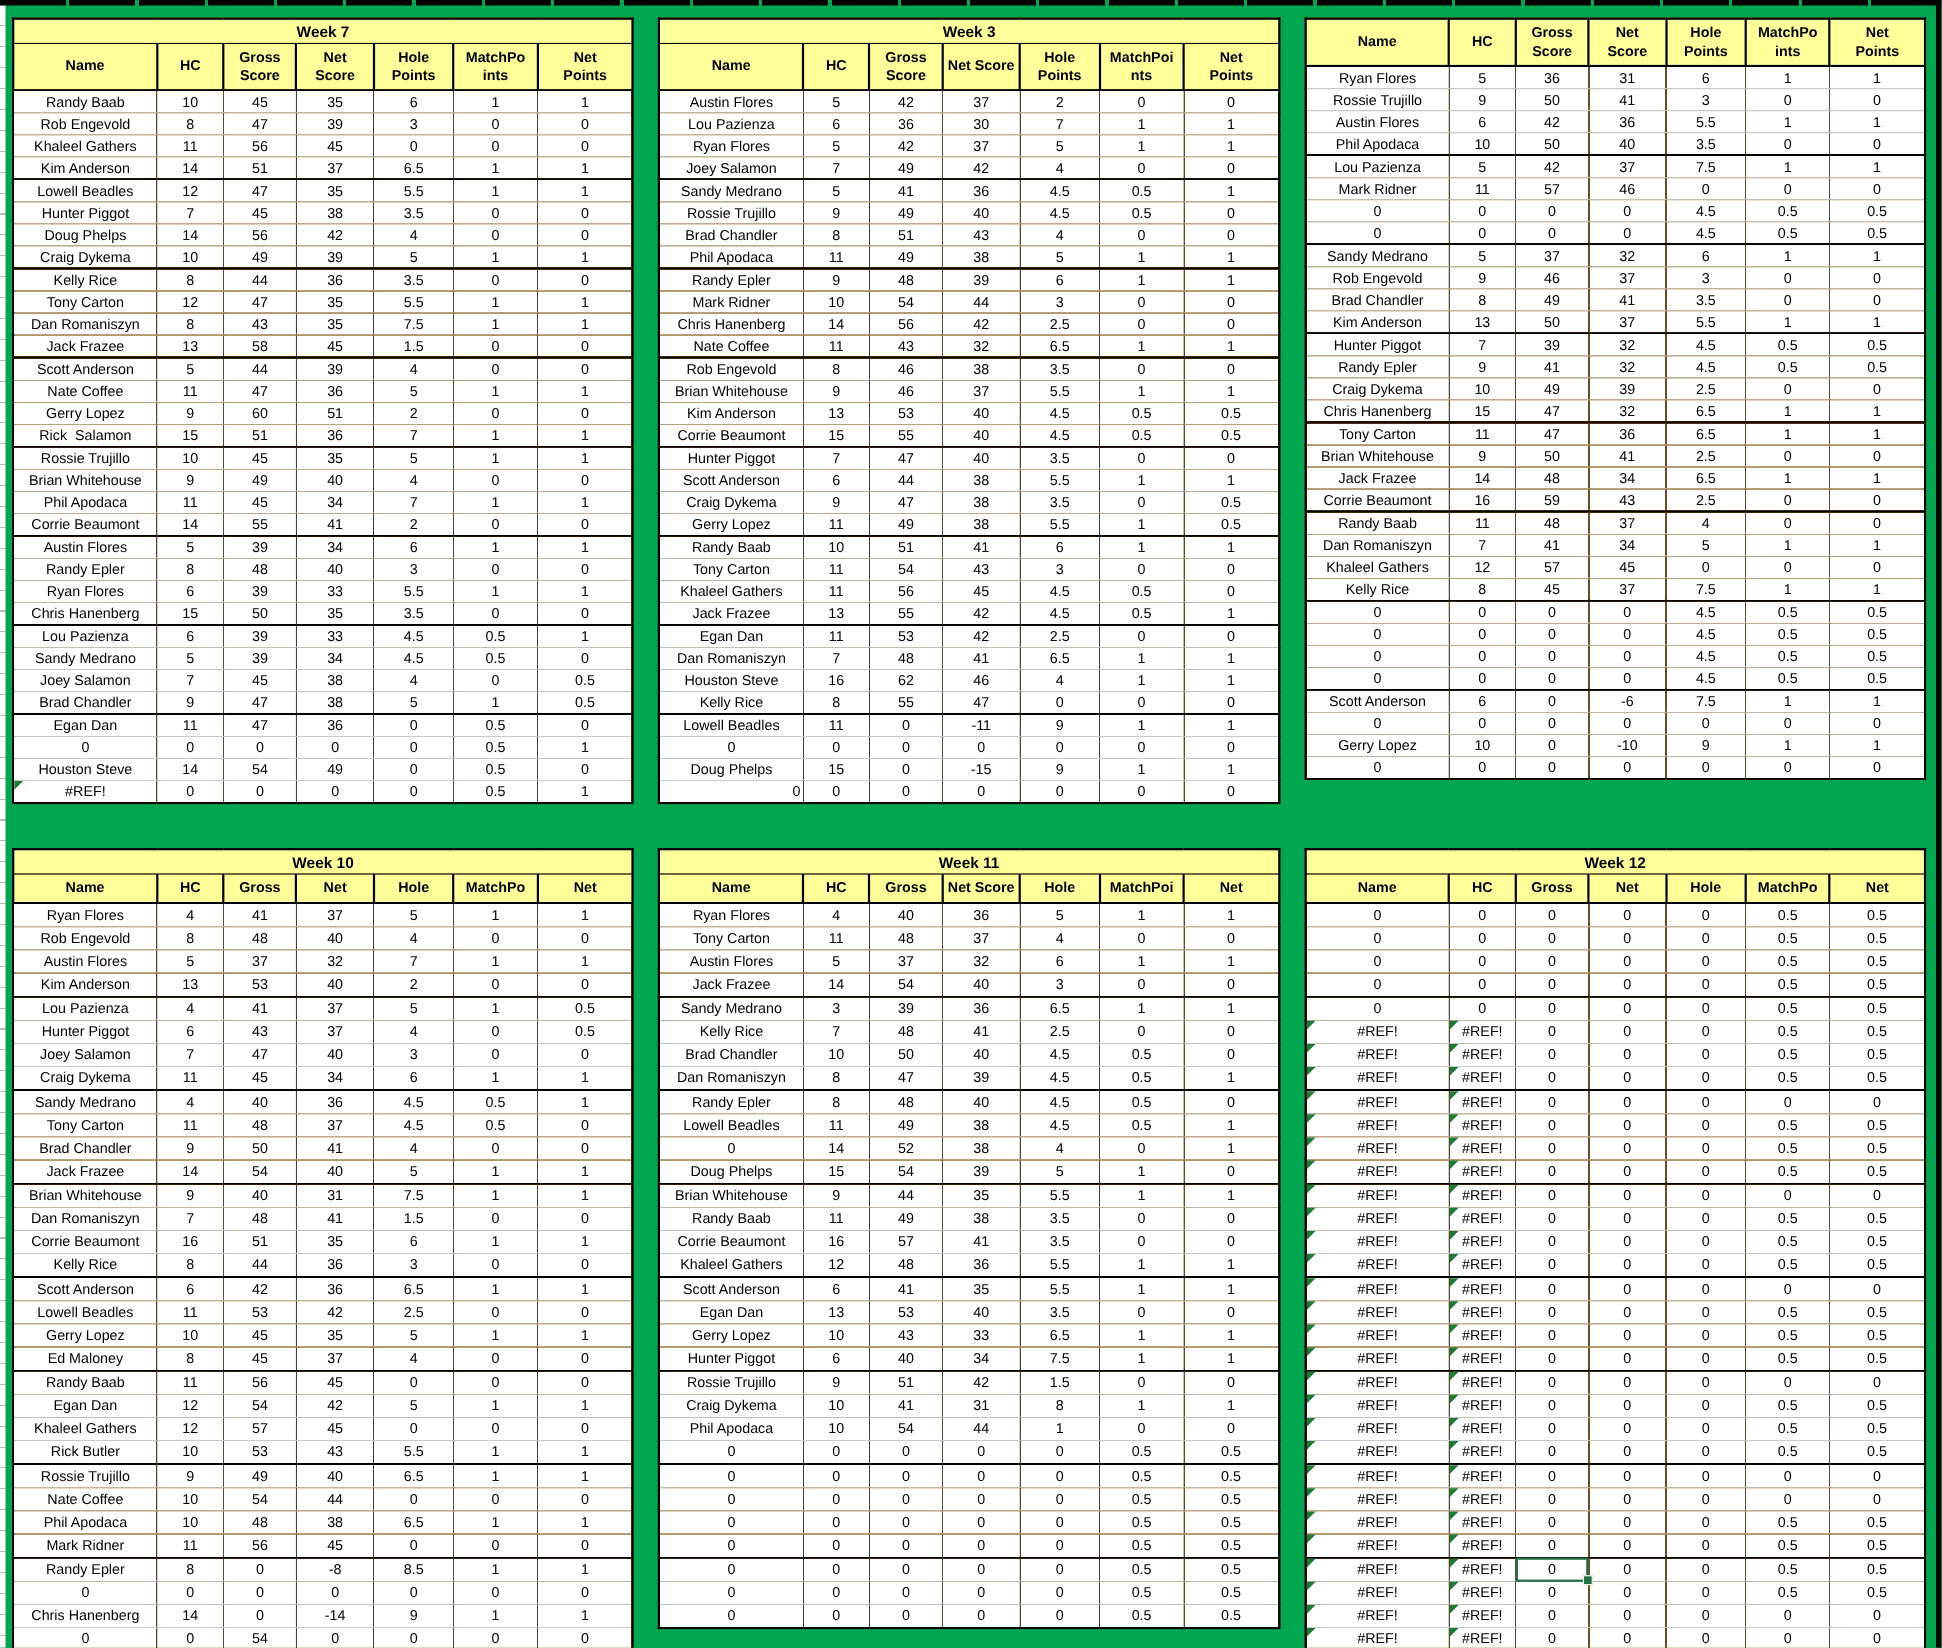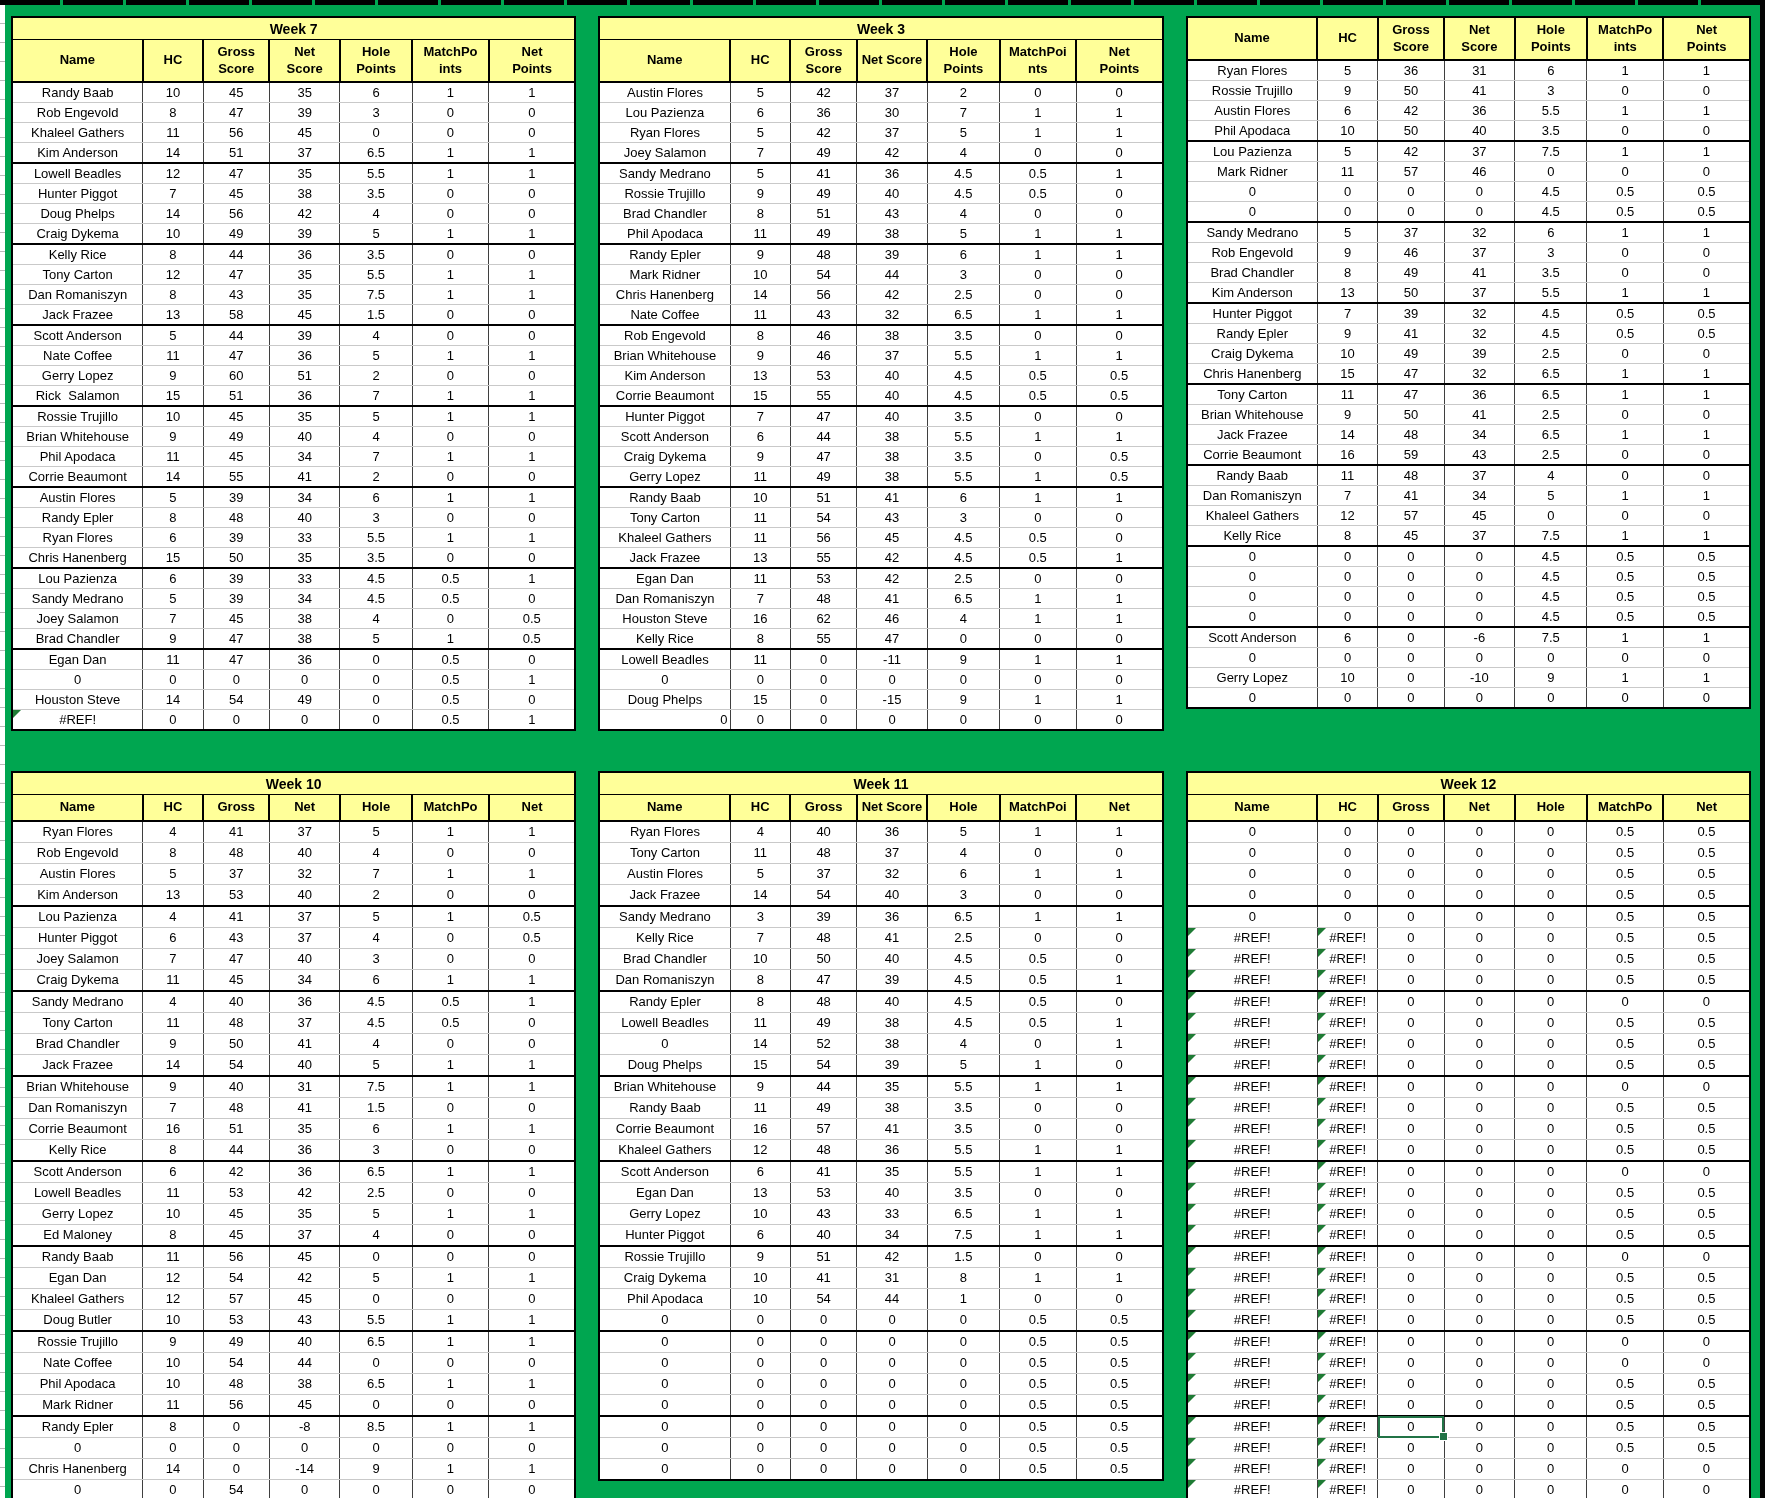"Doug Butler" span.cell-text { text: Doug -> Rick }
